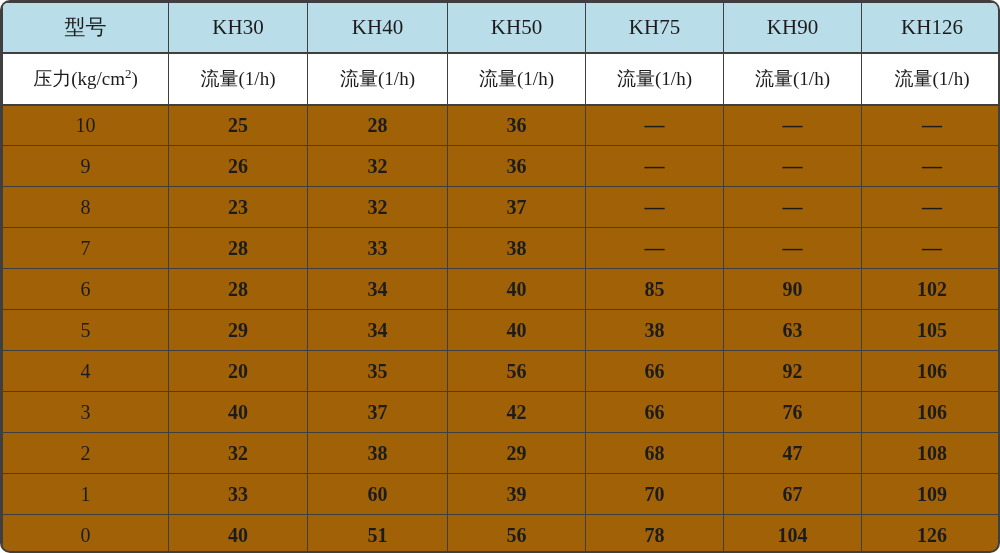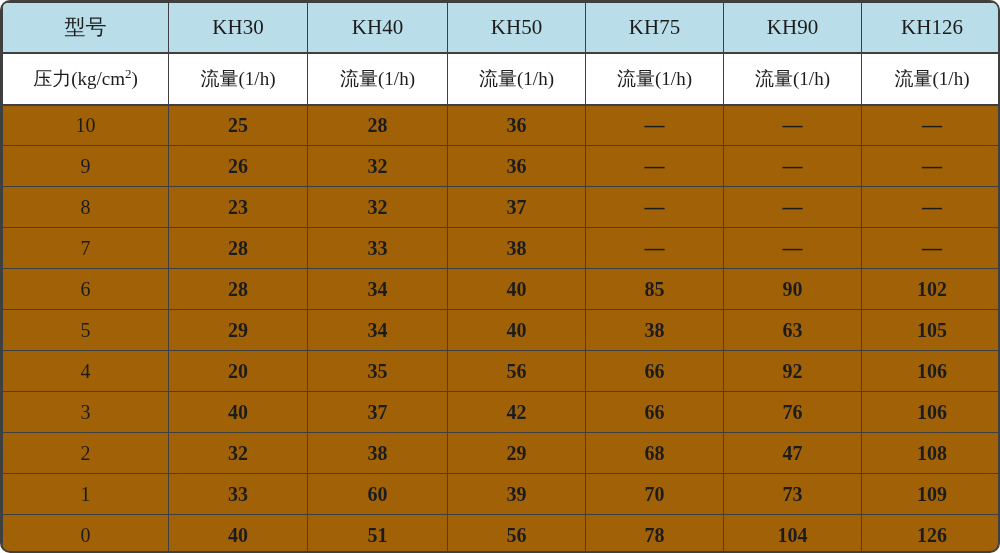"73" td.flow-cell { text: 73 -> 67 }
